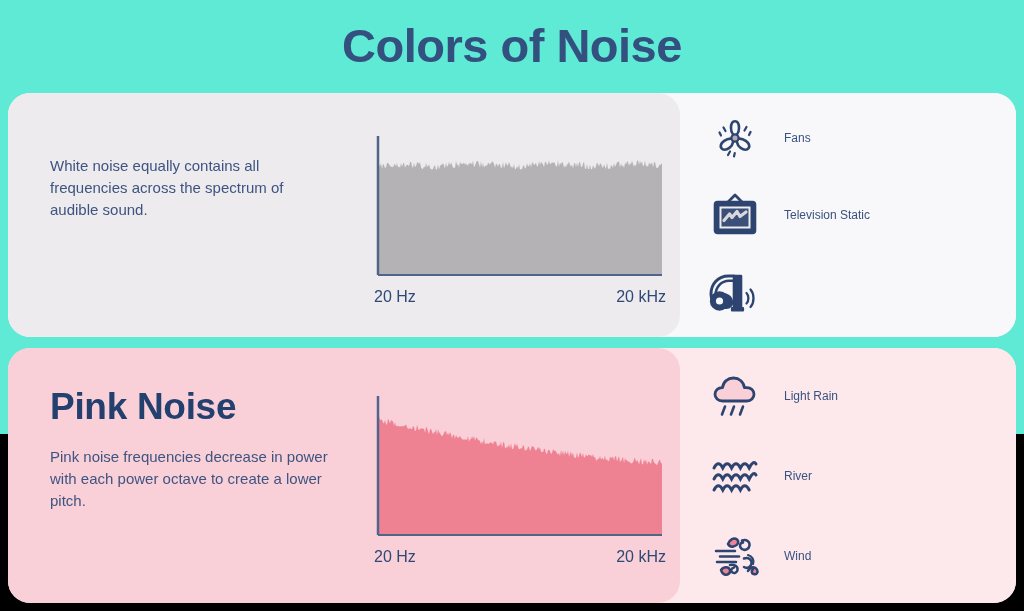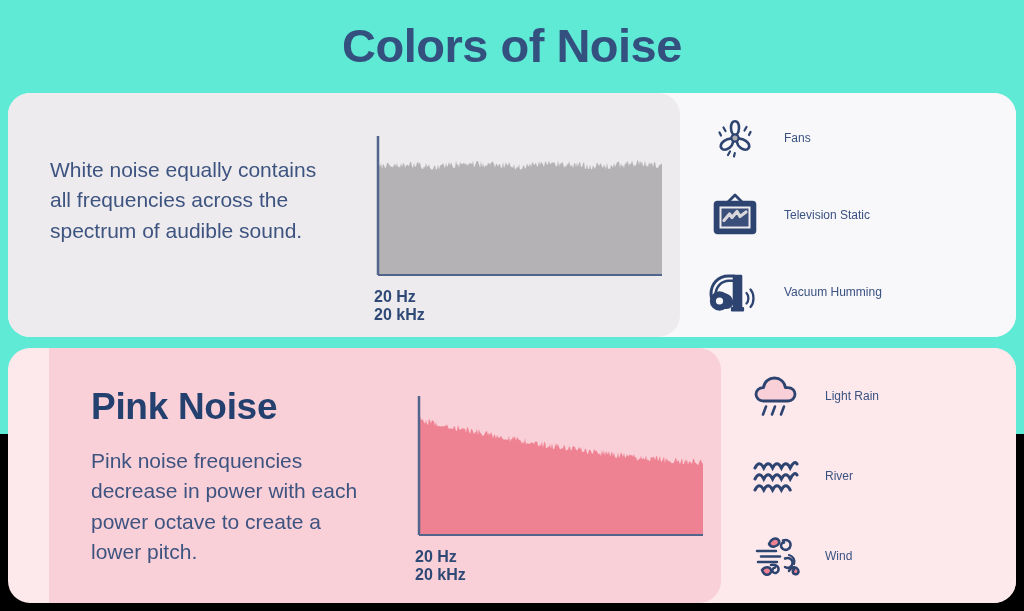"White noise equally contains all" .noise-desc { font-size: 21px -> 15px }
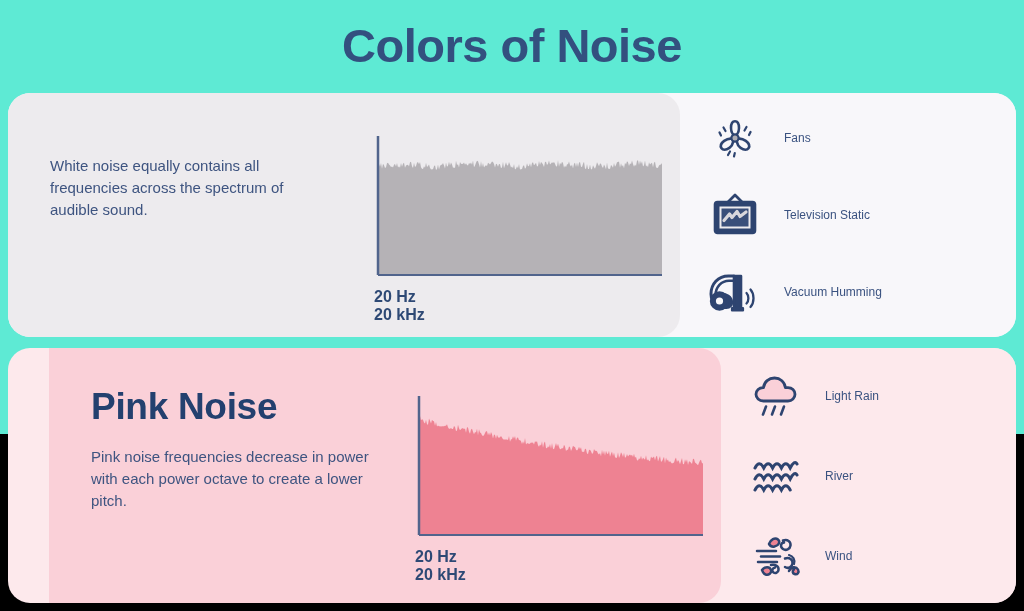"20 Hz" .axis-labels { flex-direction: column -> none; font-weight: bold -> normal }
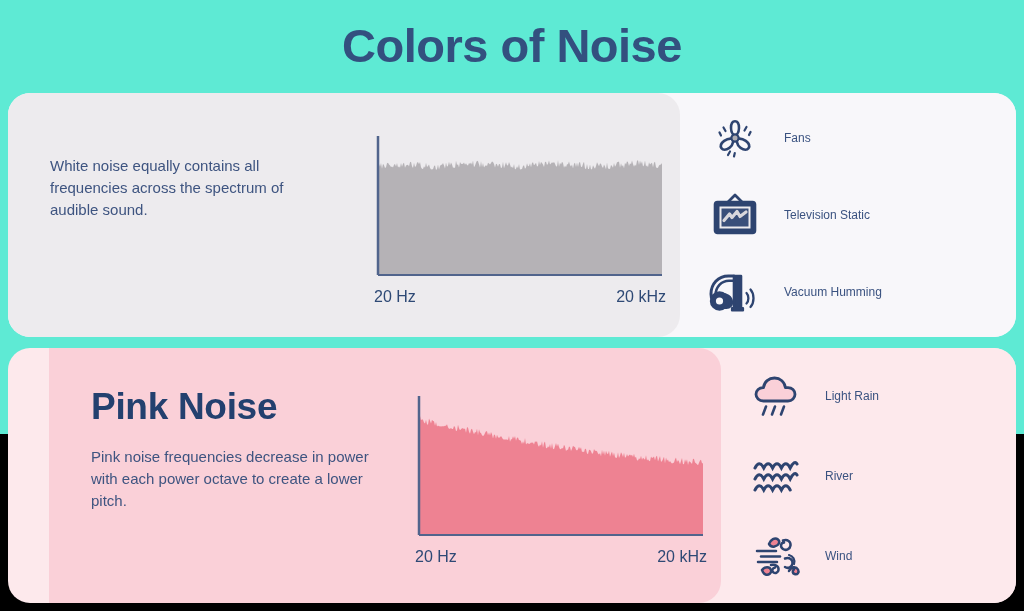"Vacuum Humming" div.icon-label { html: <div>Vacuum Humming</div> -> none }
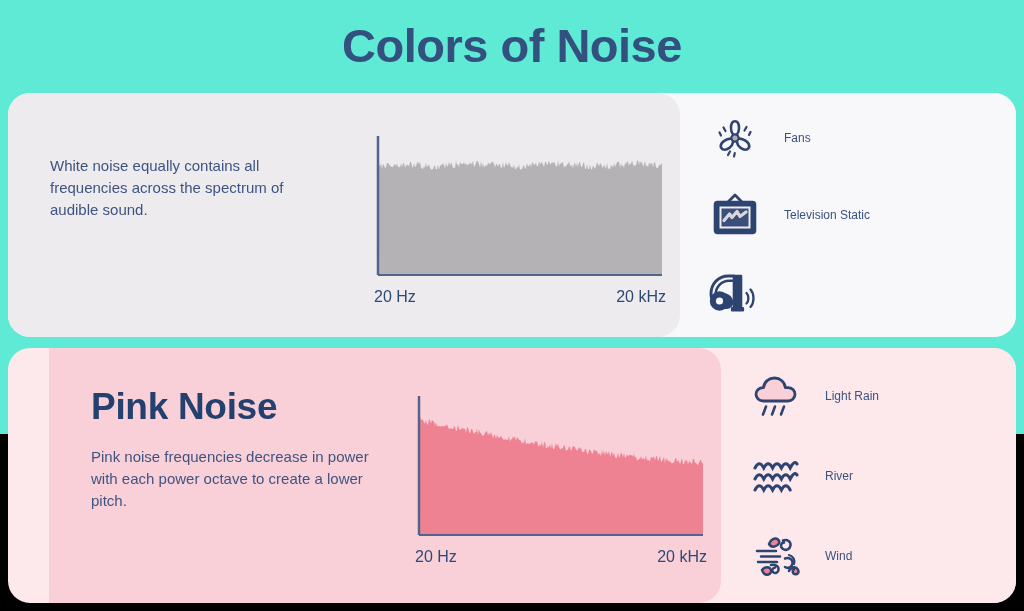"Pink Noise" .card-pink { padding-left: 41px -> none }
